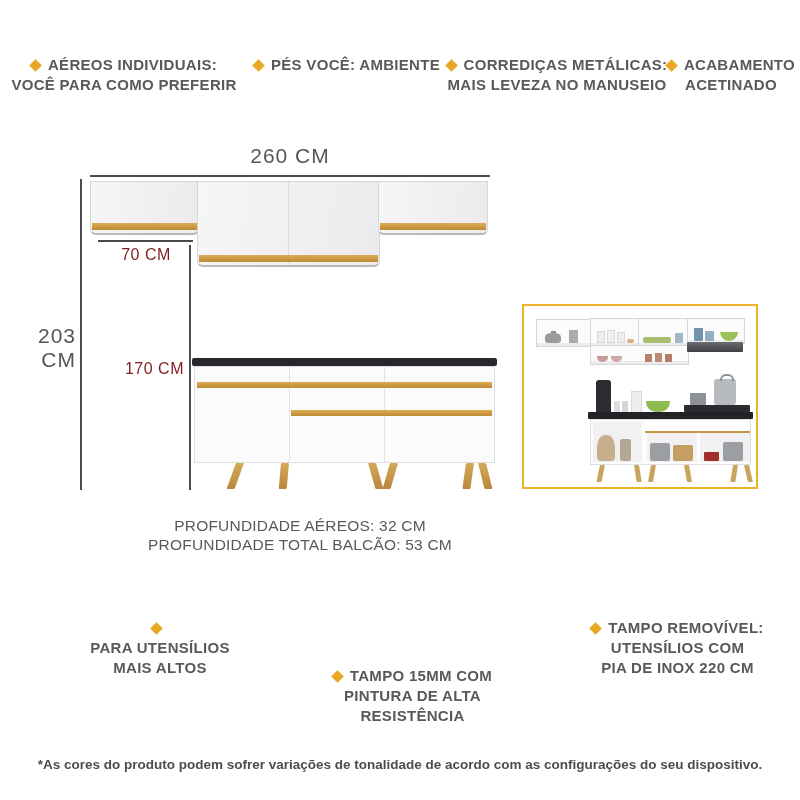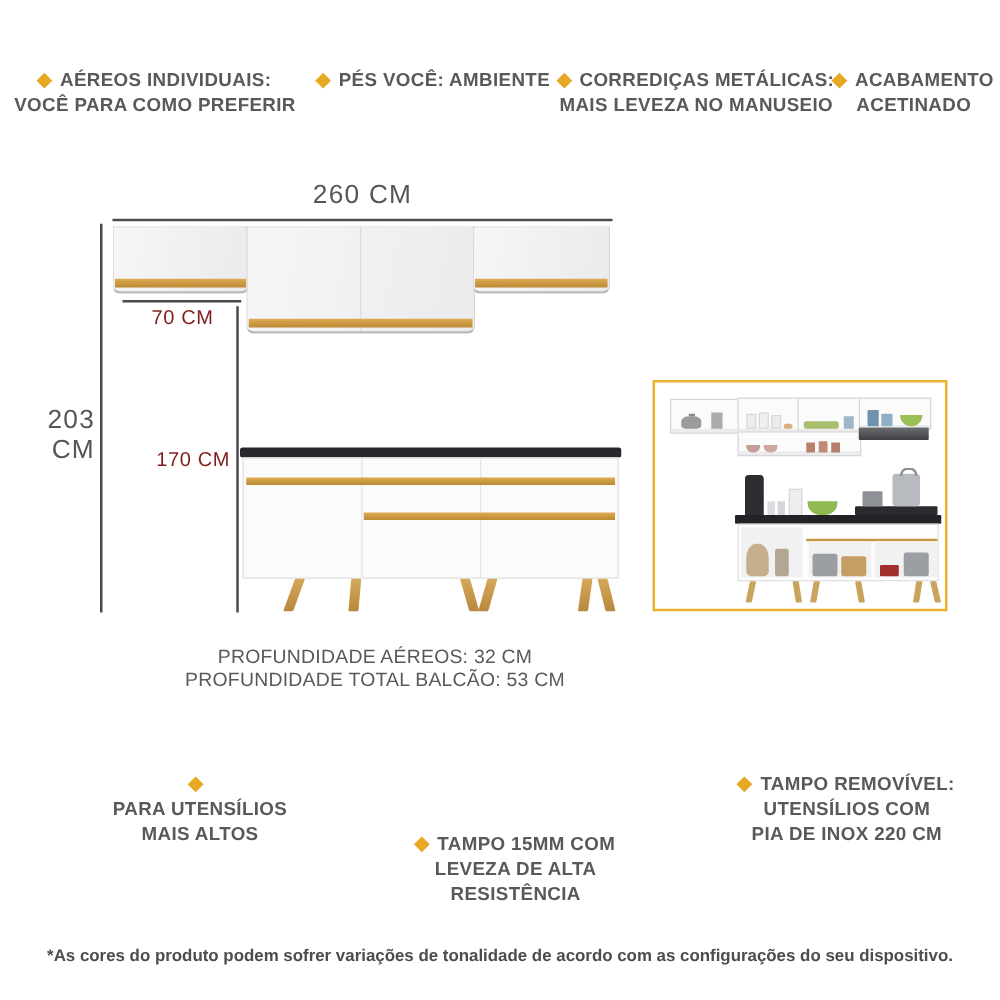"LEVEZA DE ALTA" div { text: LEVEZA -> PINTURA }
